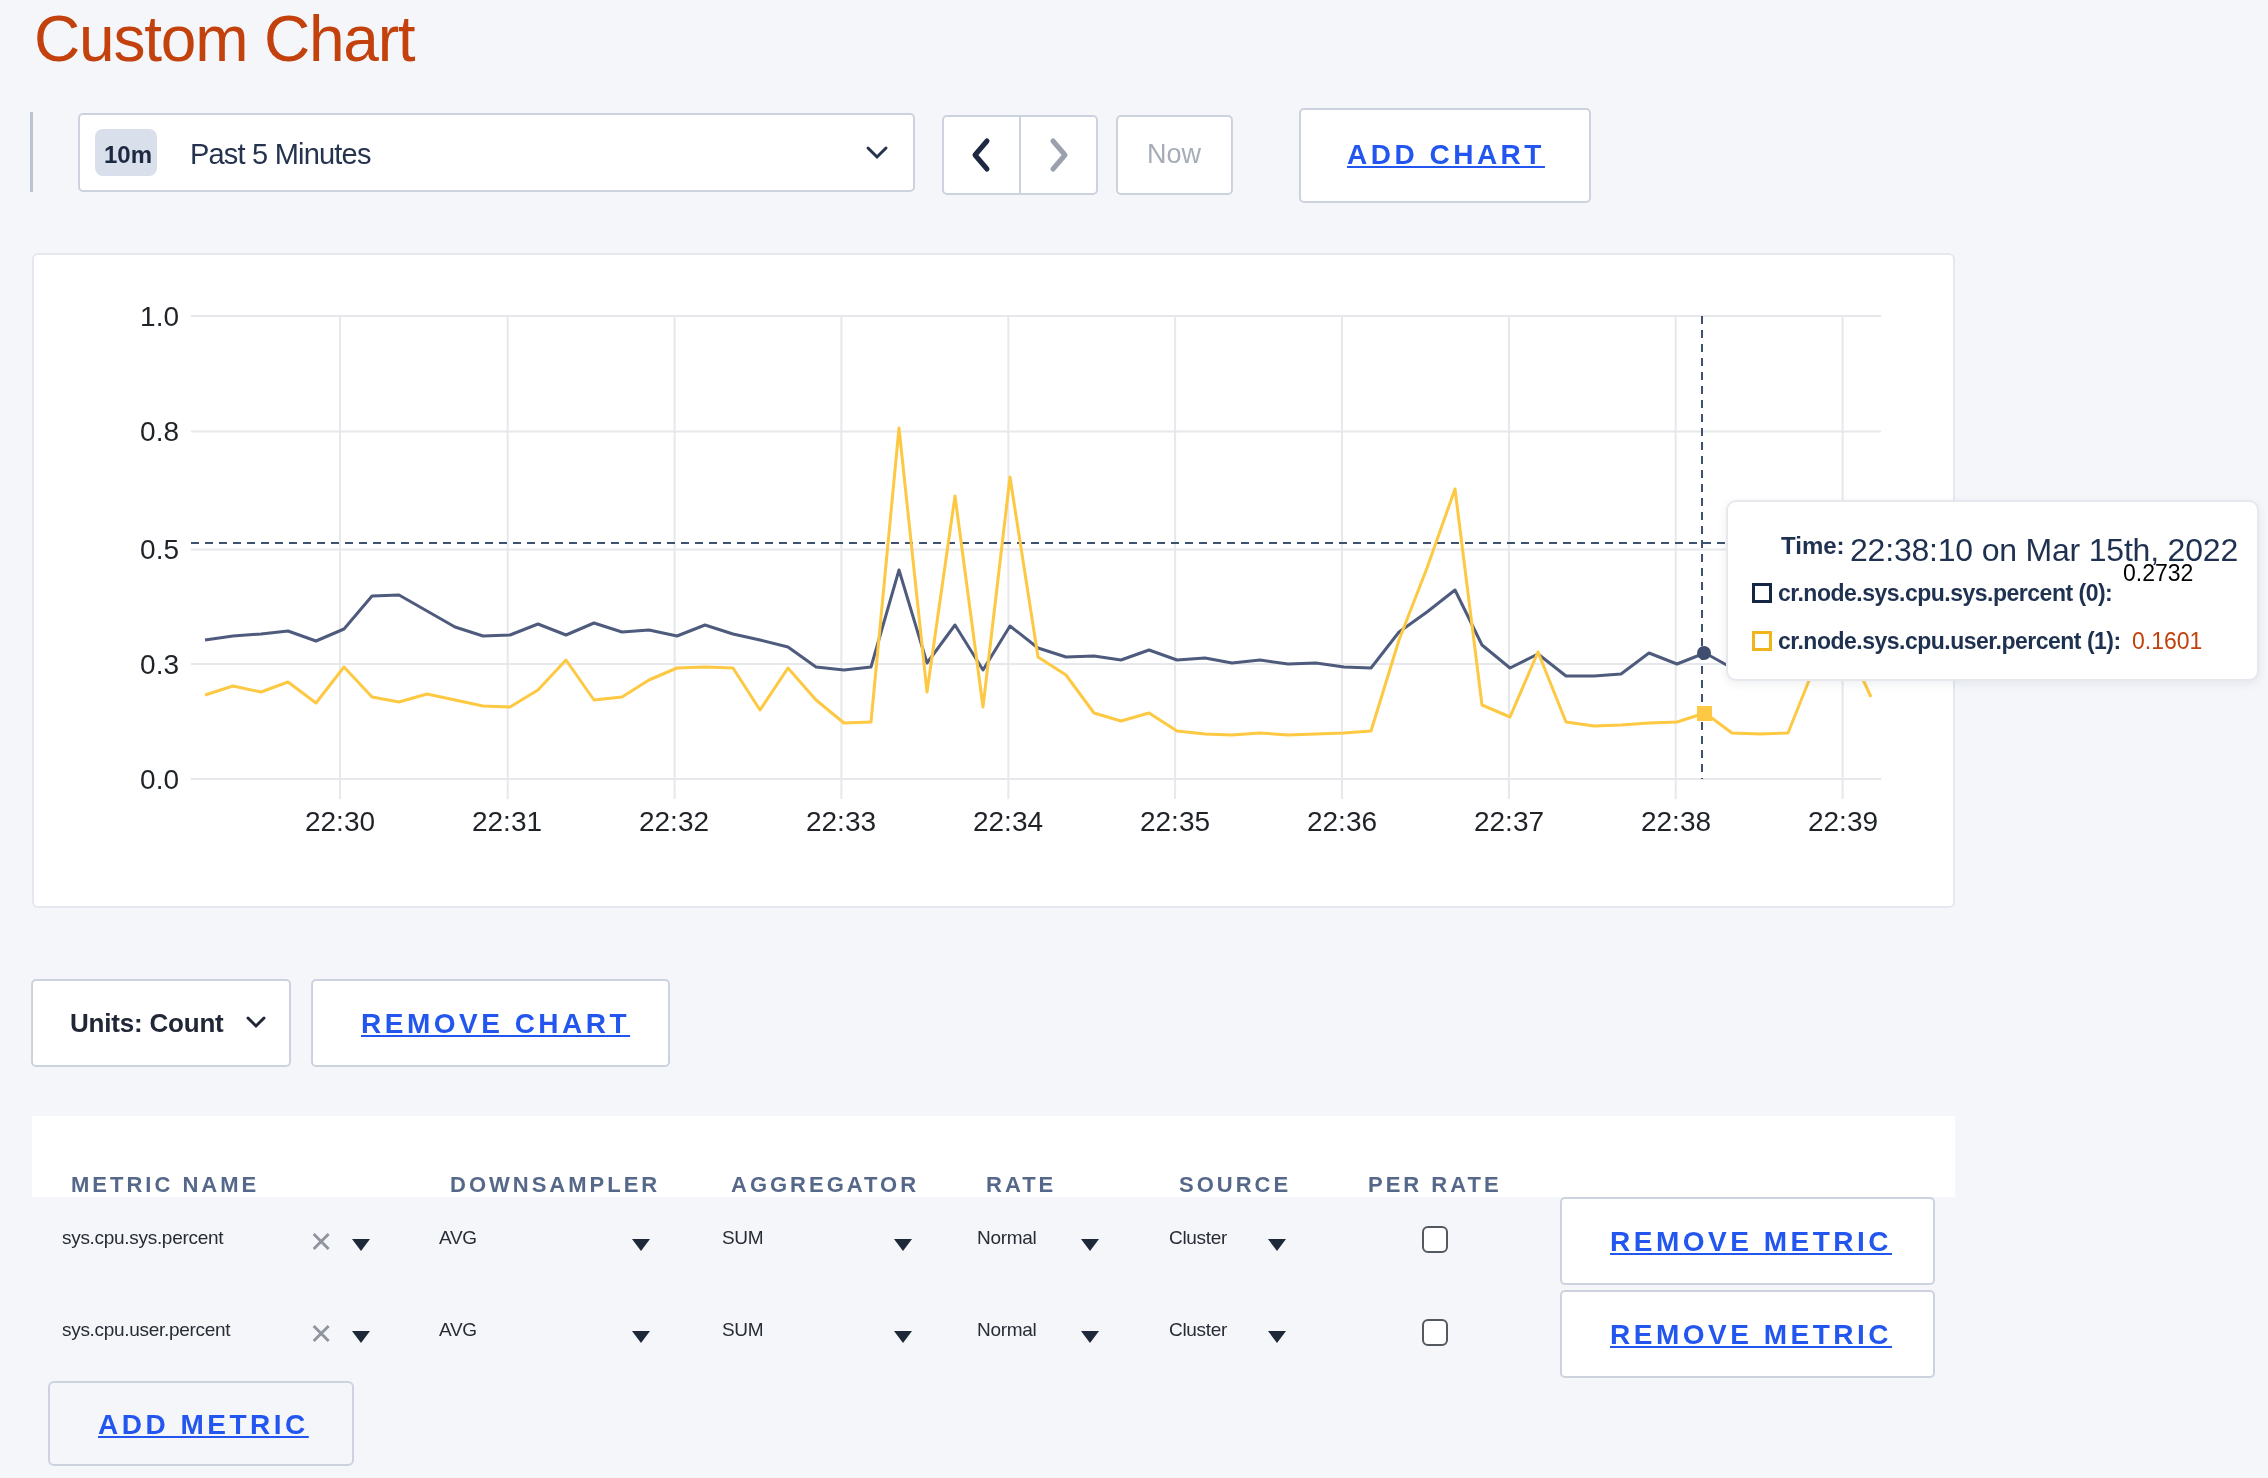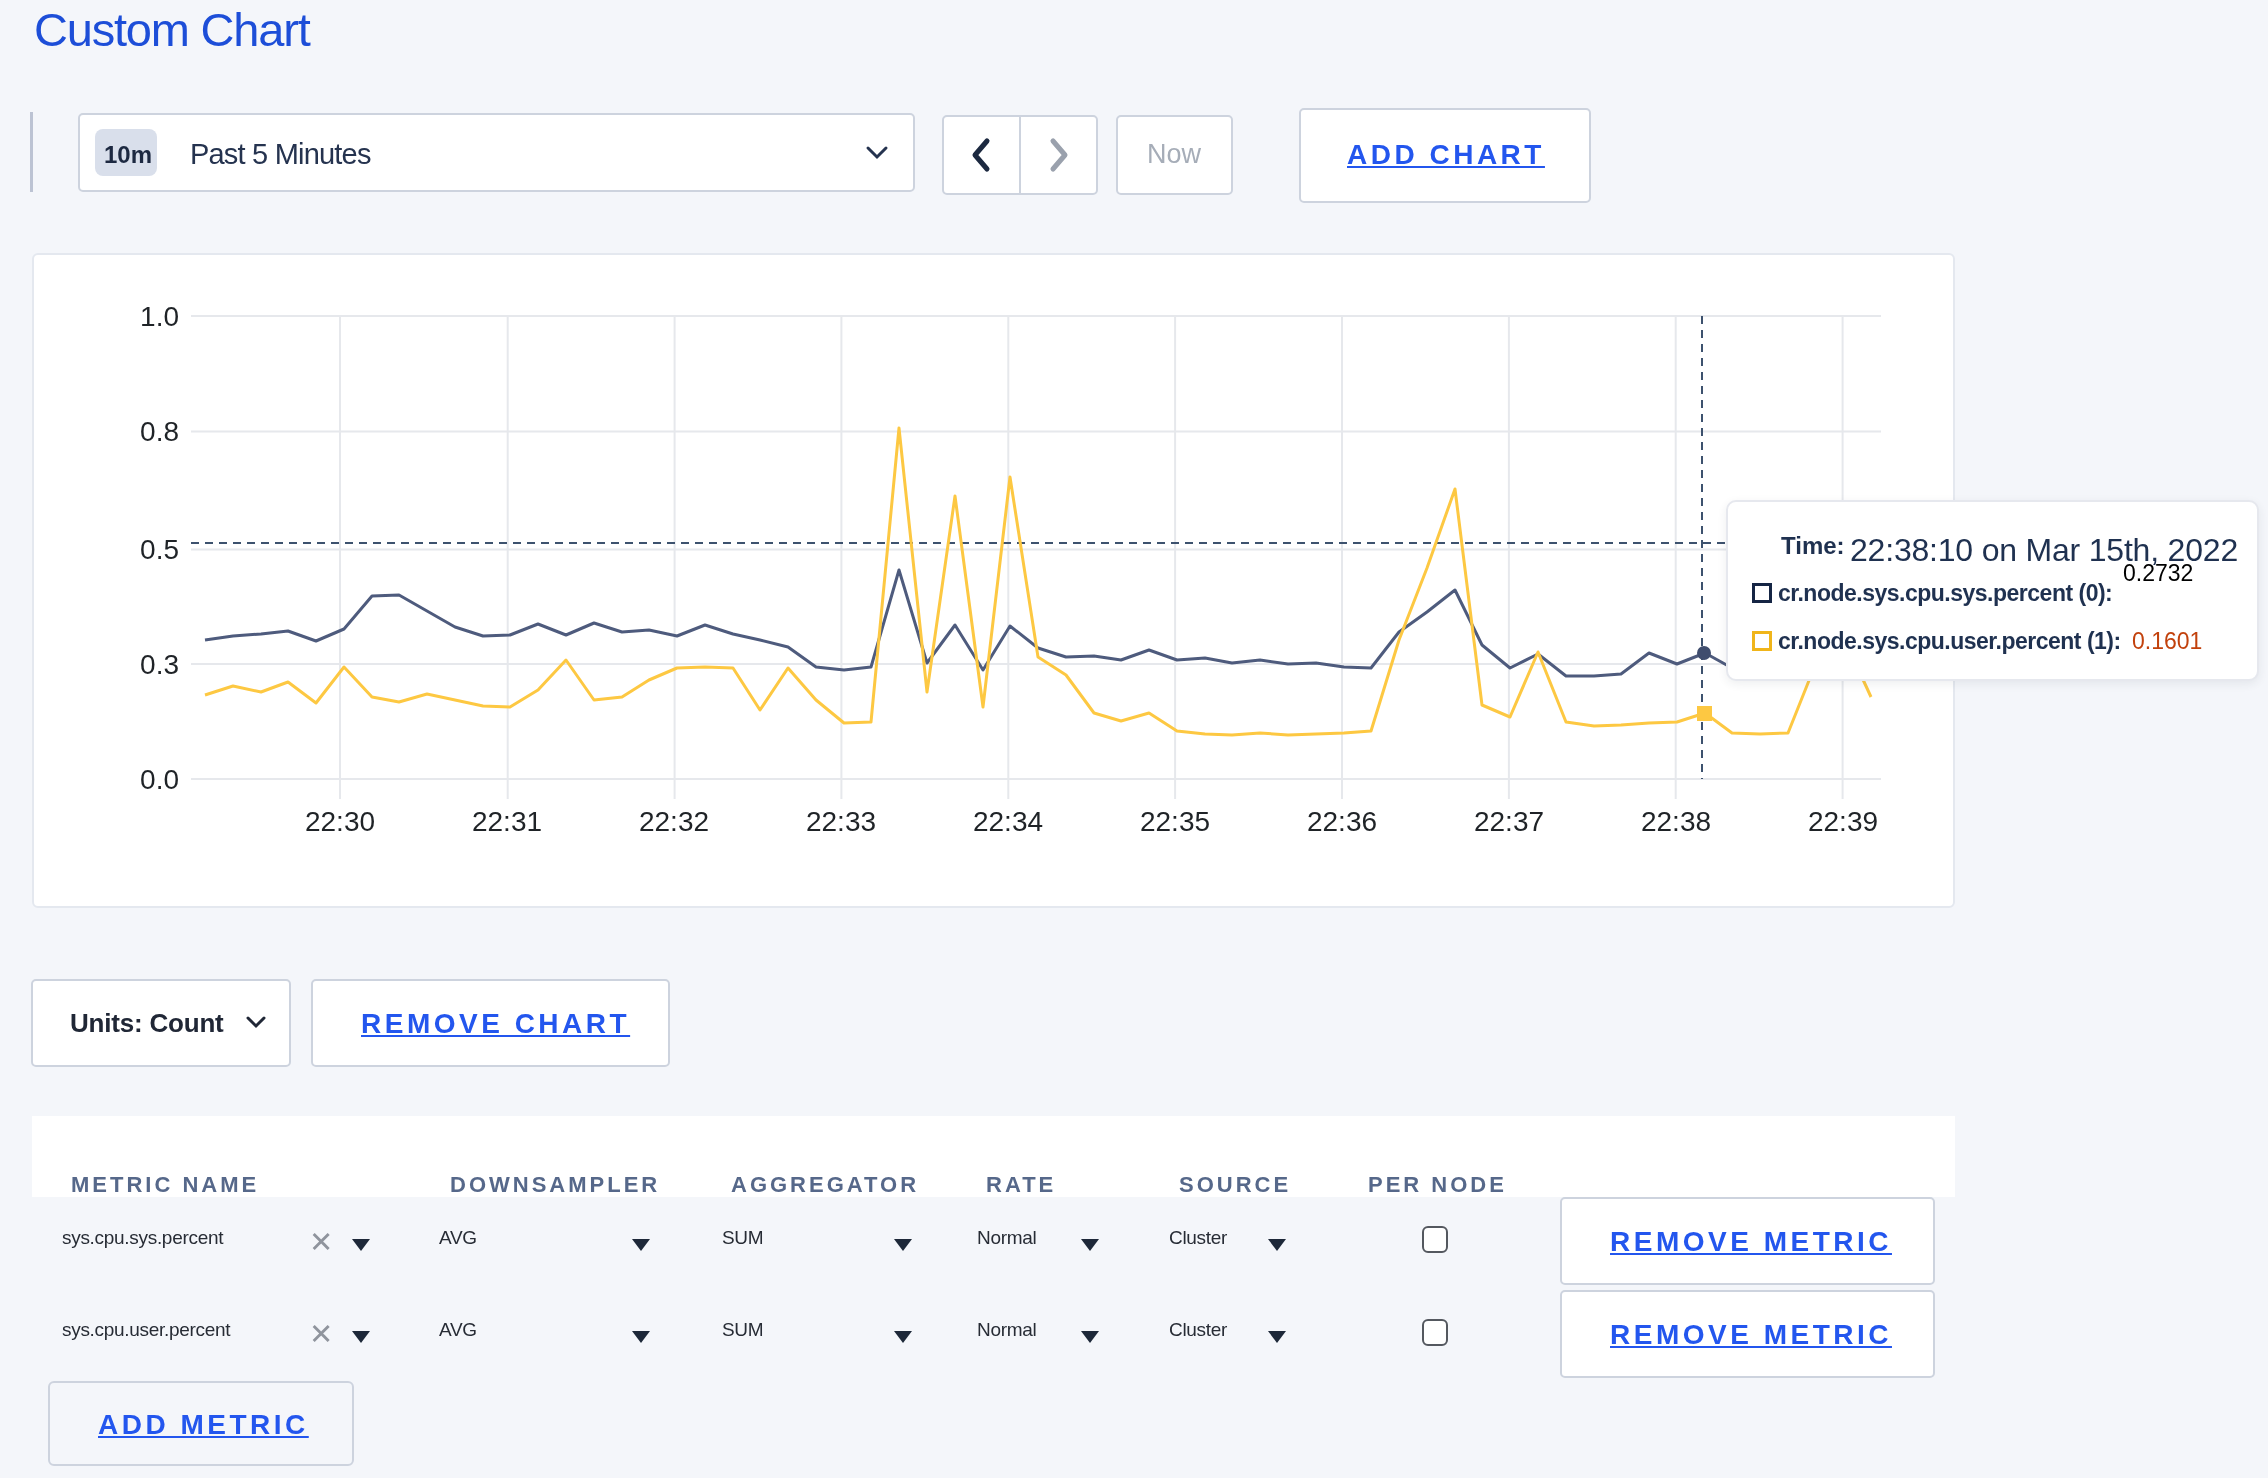"Custom Chart" div.abs { color: #1d4ed8 -> #c2410c; font-size: 47px -> 64px }
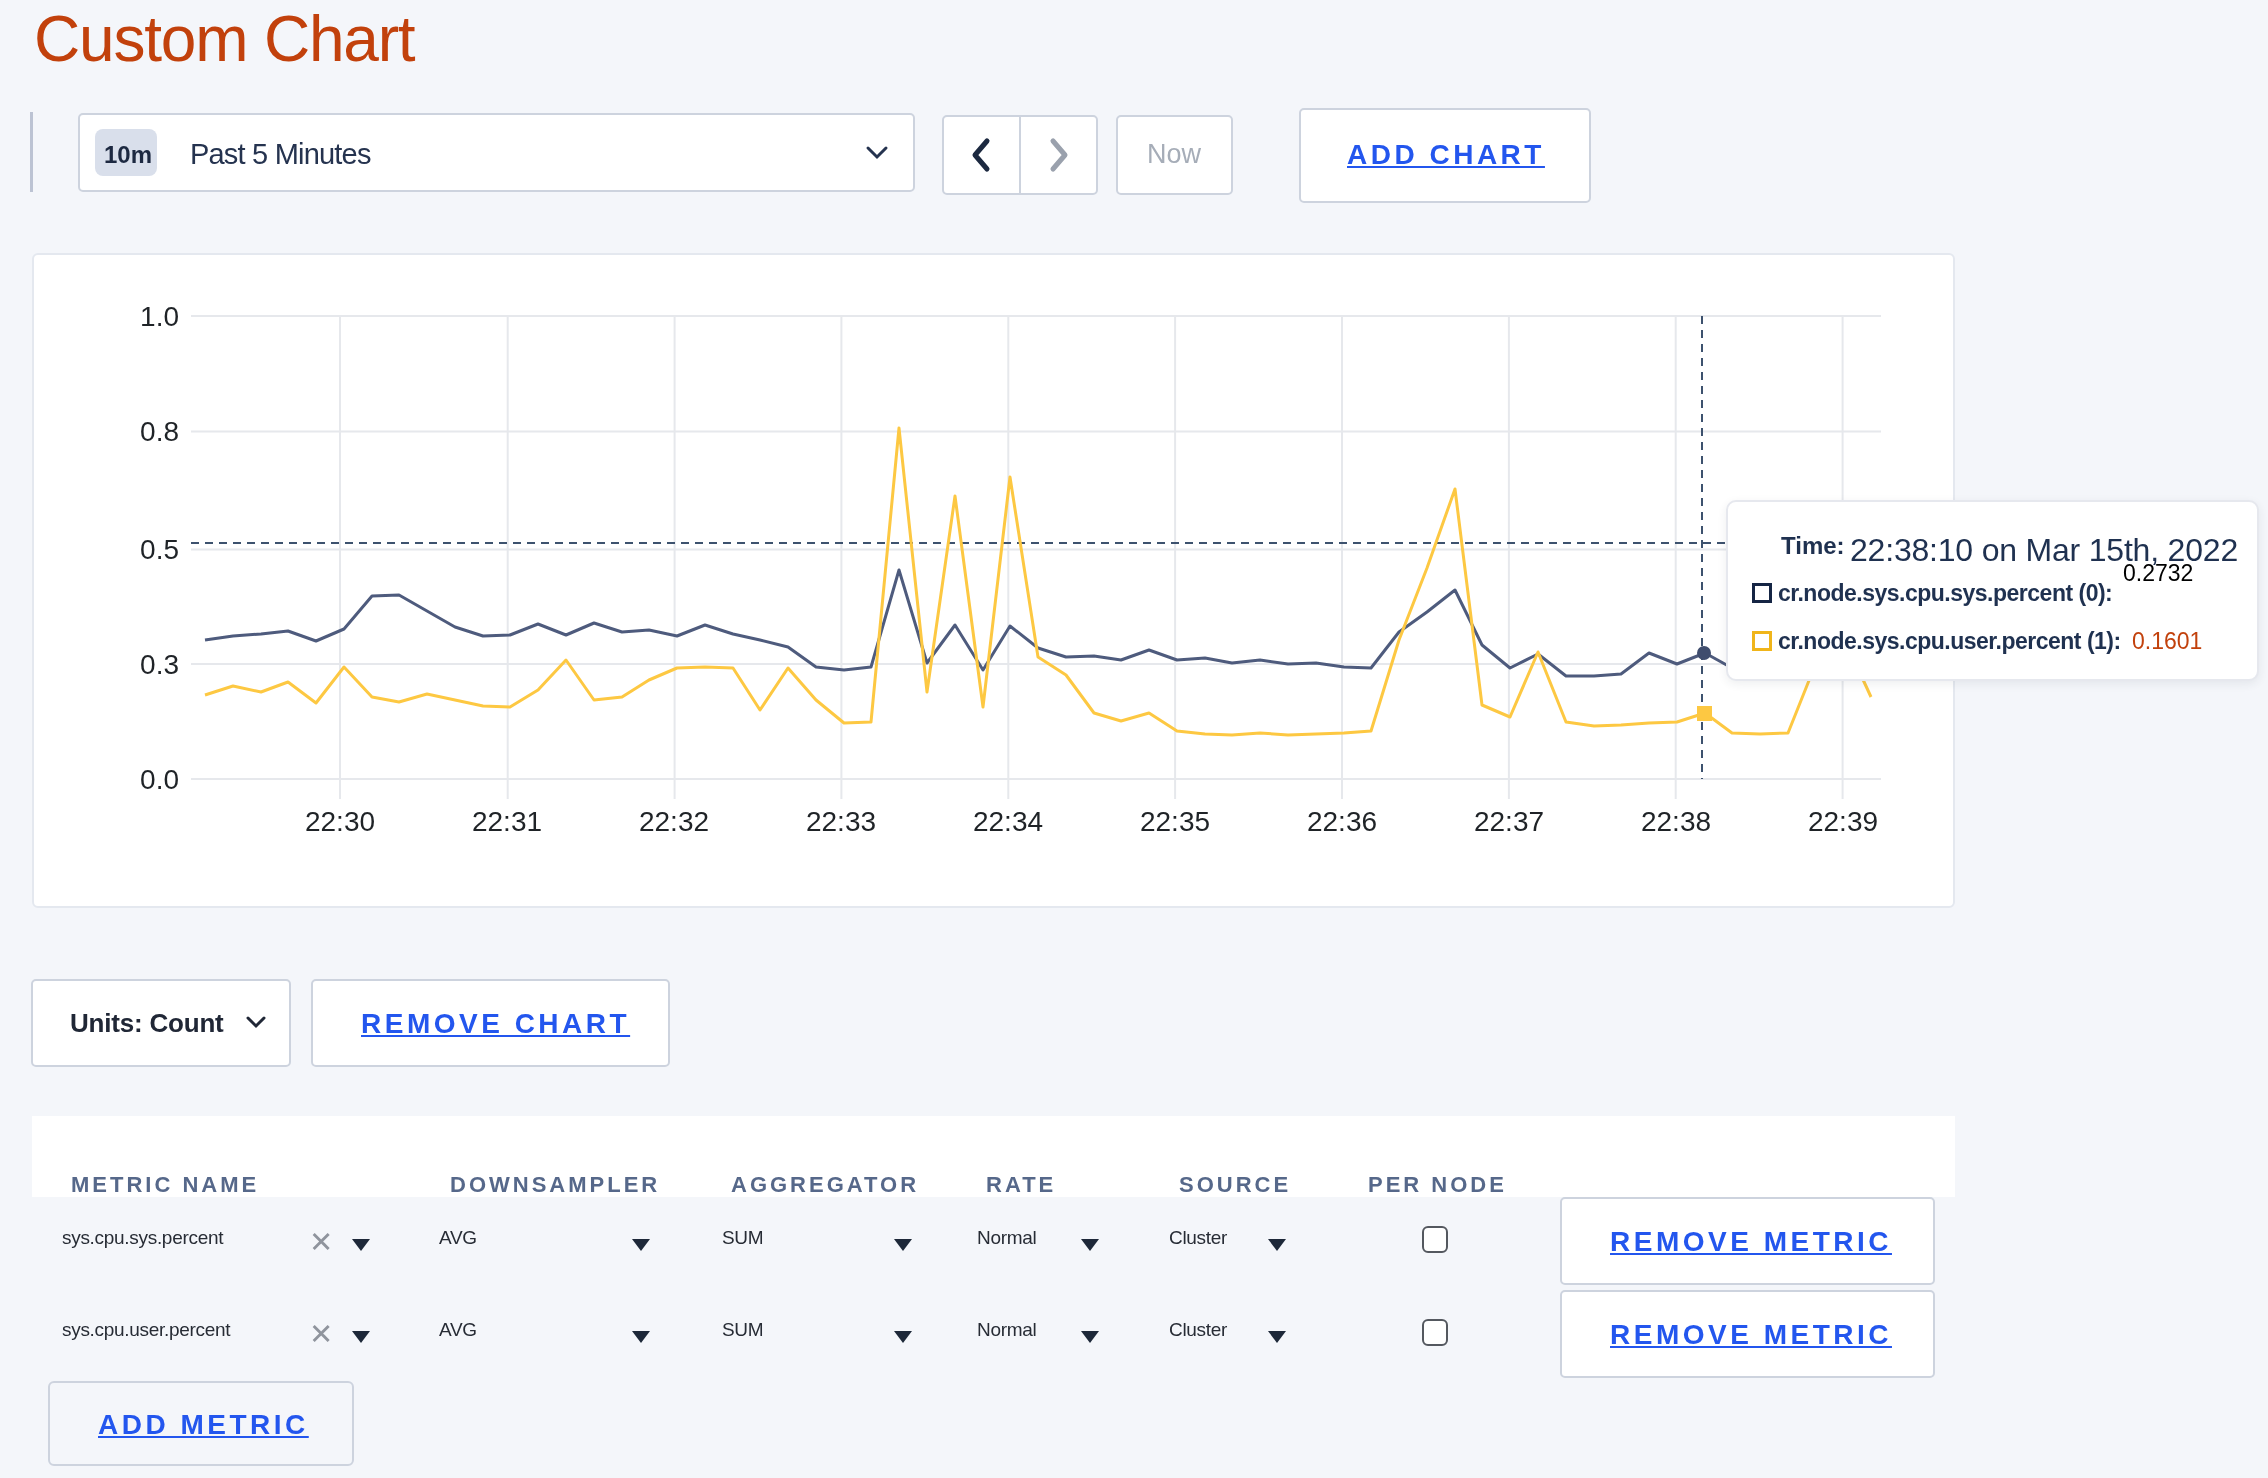"PER NODE" div.abs { text: NODE -> RATE }
